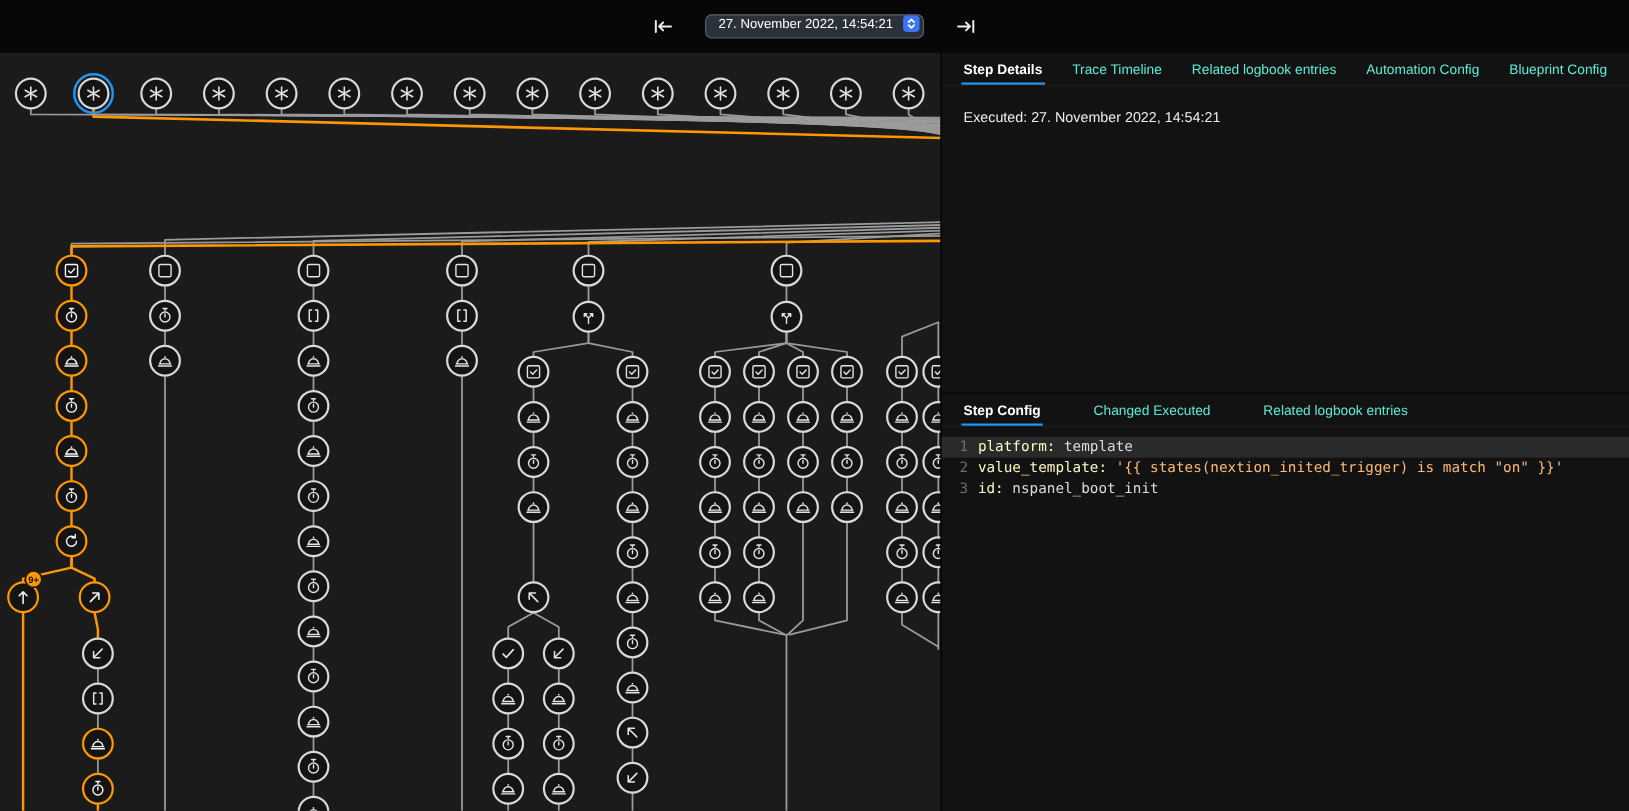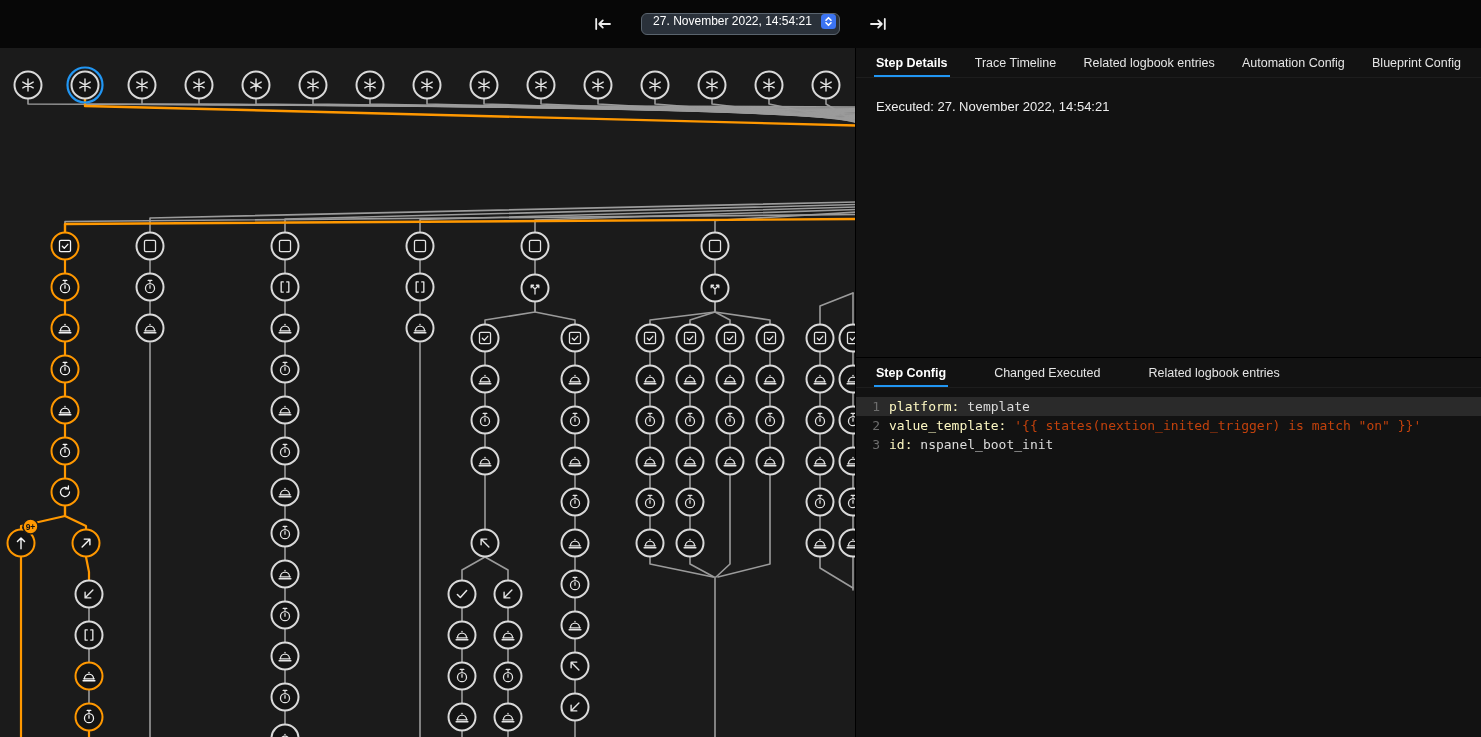"Trace Timeline" .tab { color: #e5e5e5 -> #5eead4 }
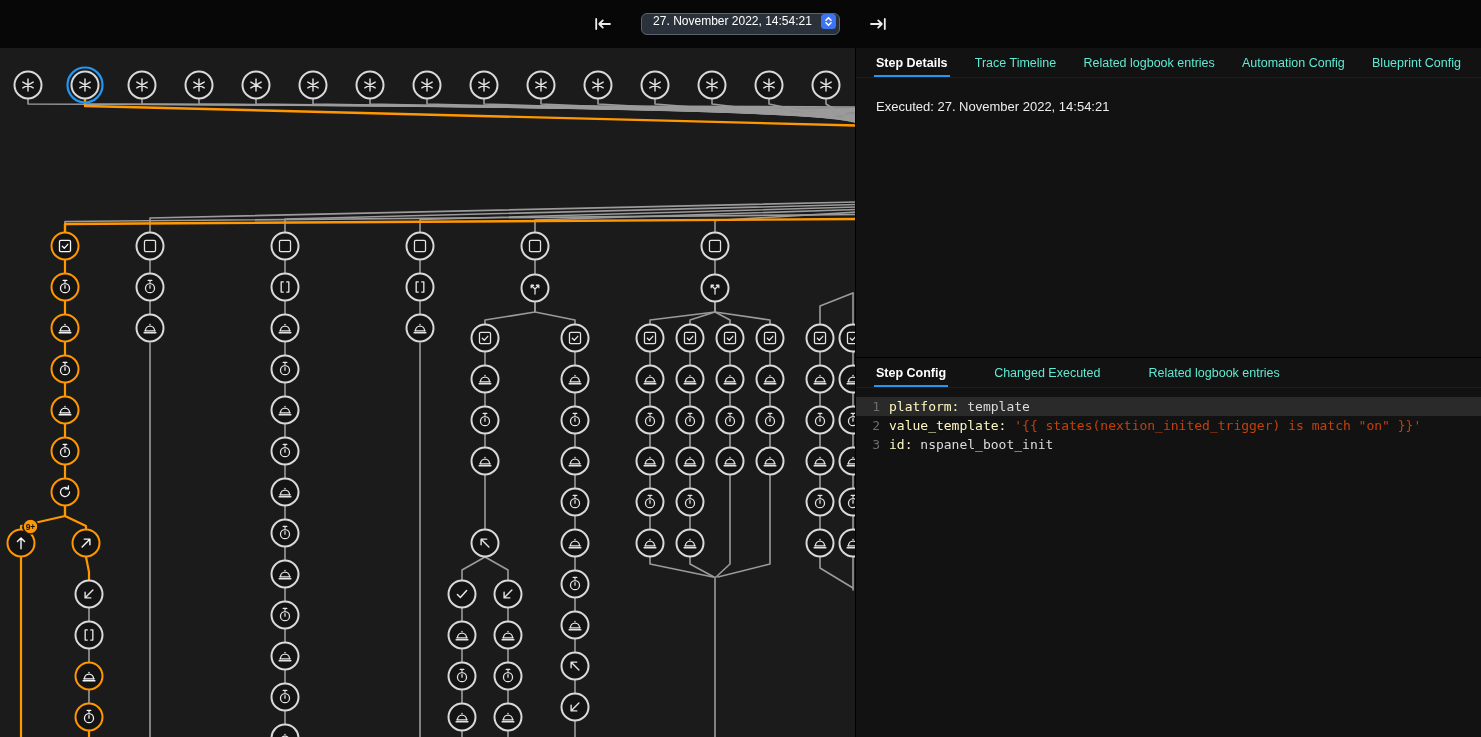"'{{ states(nextion_inited_trigger) is" .str { color: #c2410c -> #fdba74 }
